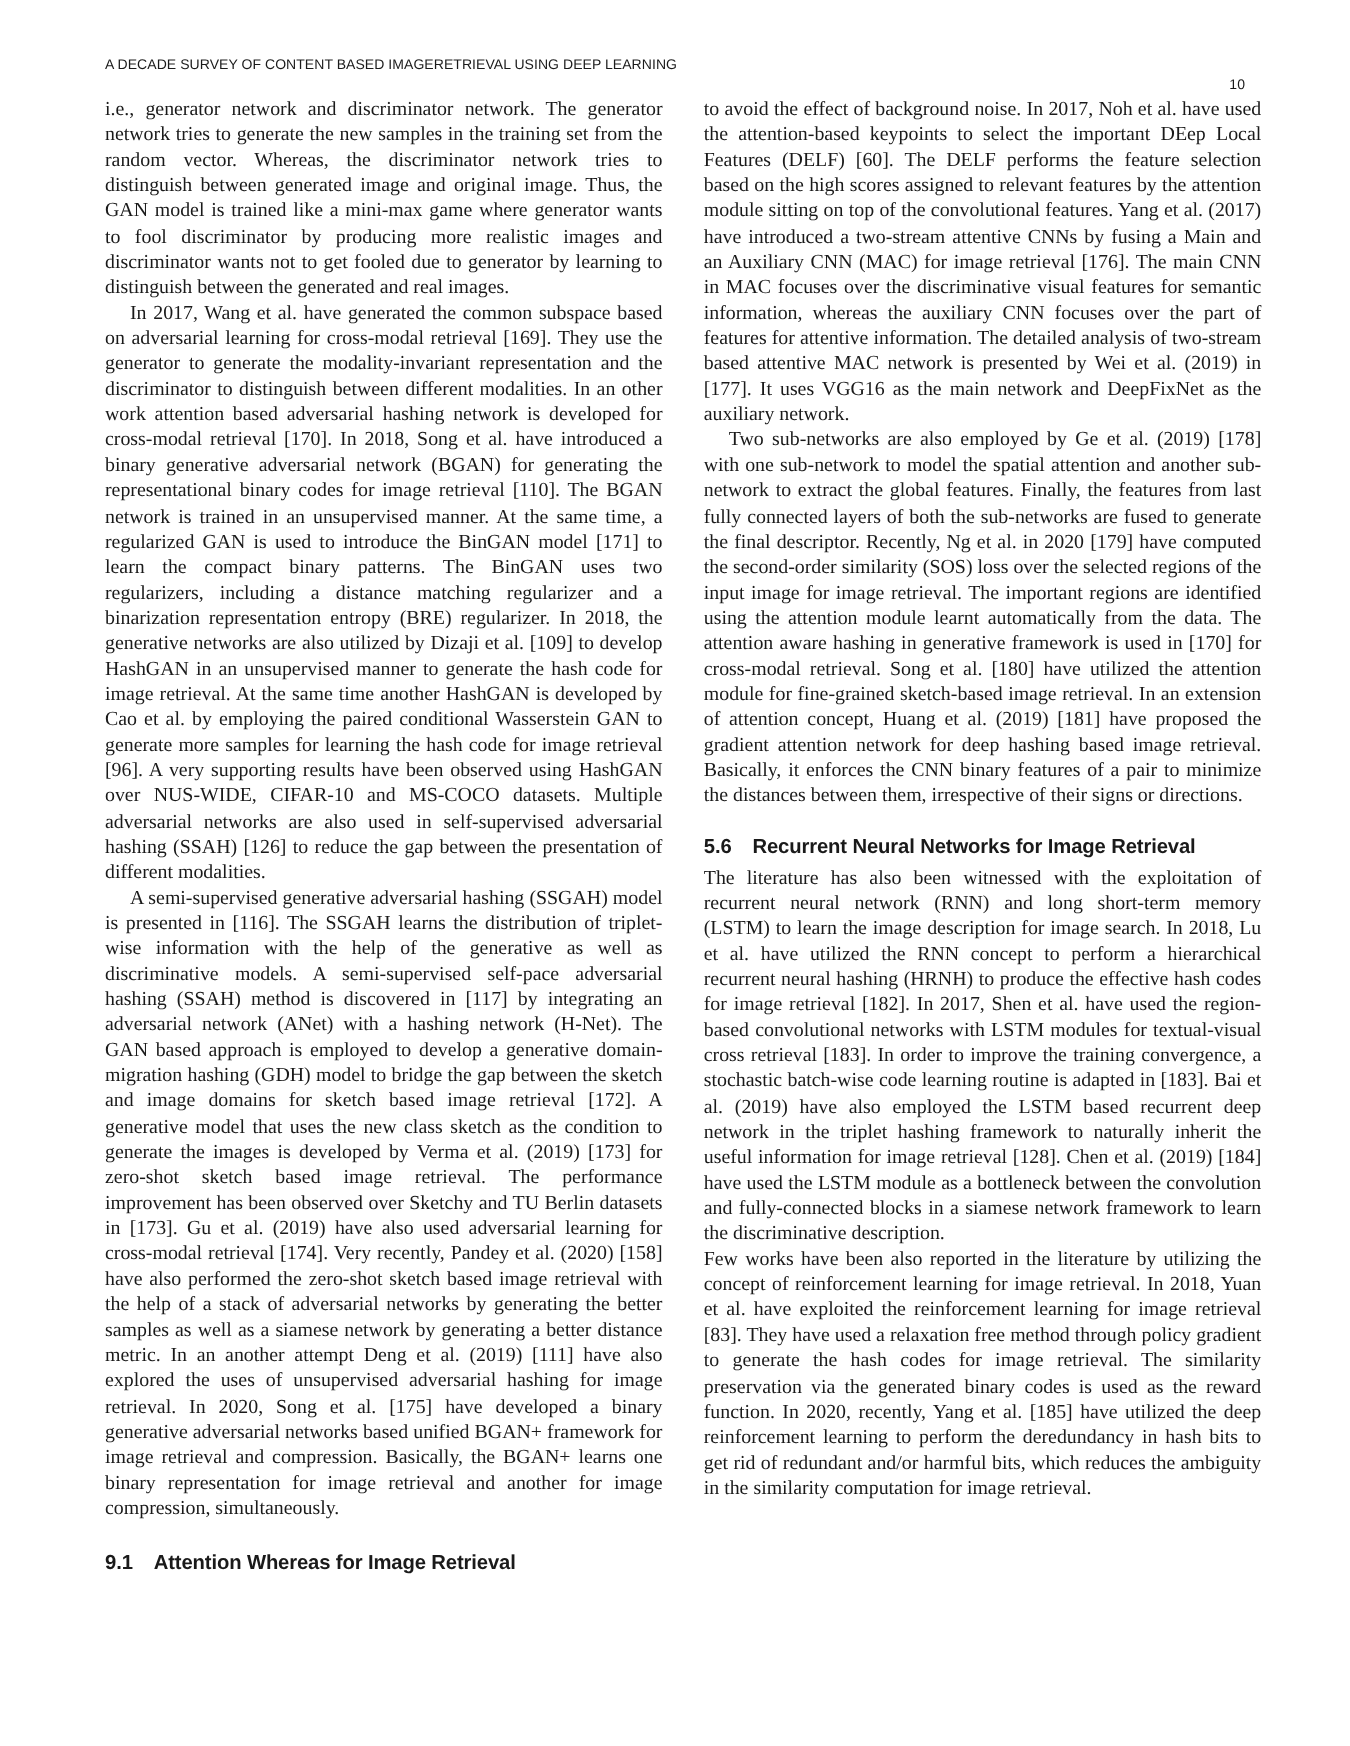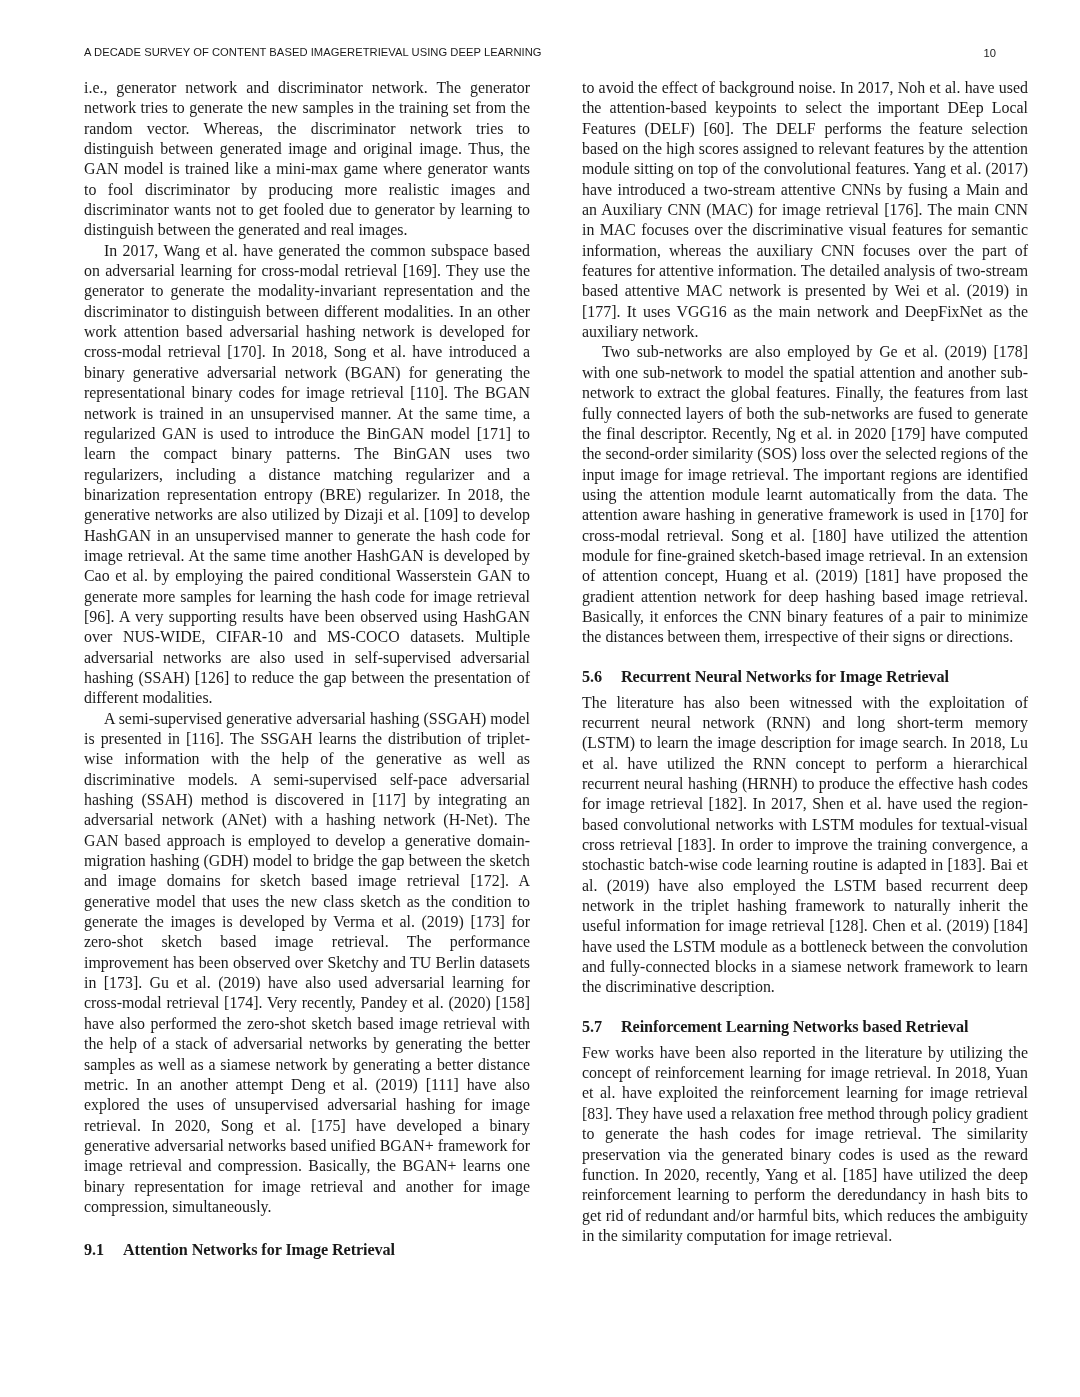"10" .running-head .pageno { top: 1px -> 16px }
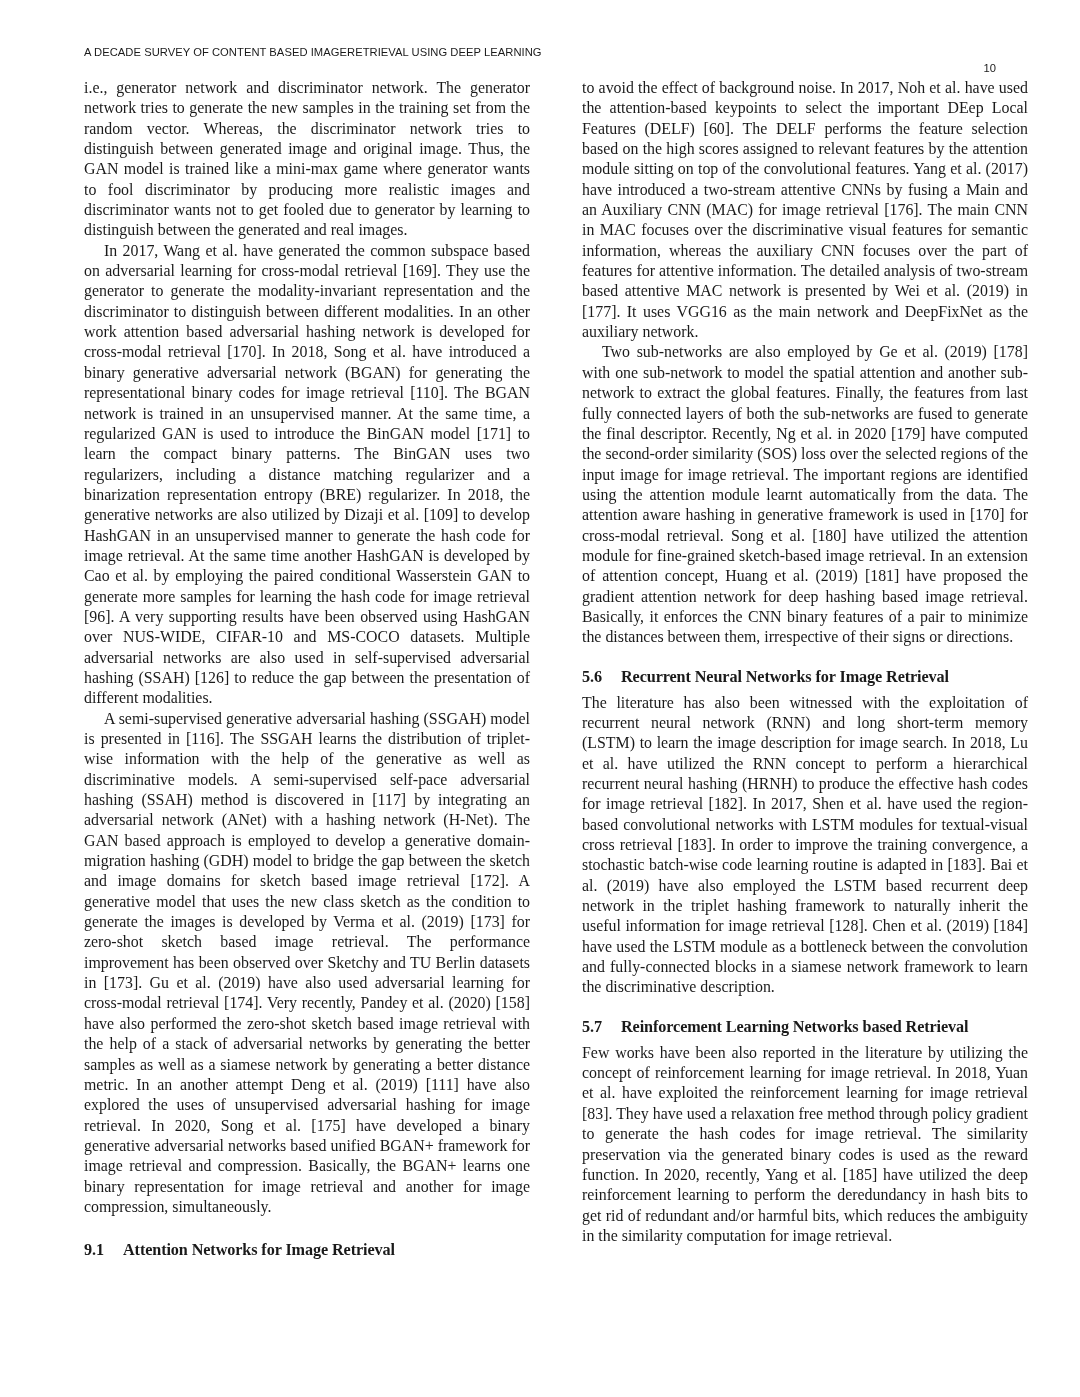"to avoid the effect of" .col.right { left: 582px -> 563px }
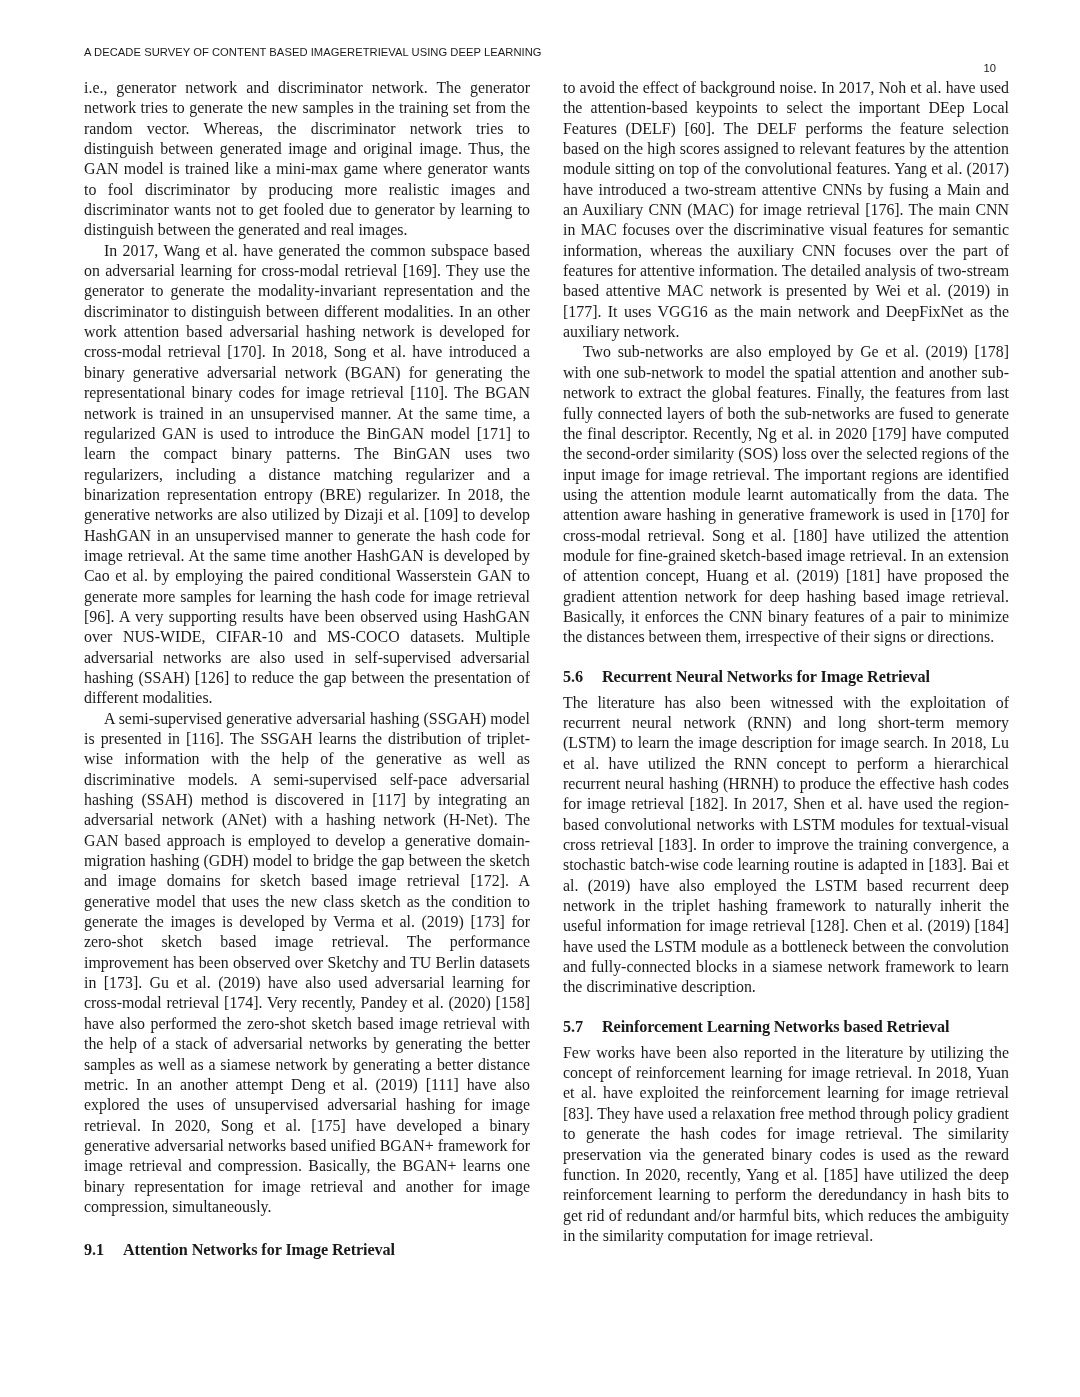"5.6 Recurrent Neural Networks for" .section-heading { font-family: Liberation Serif, serif -> Liberation Sans, sans-serif }
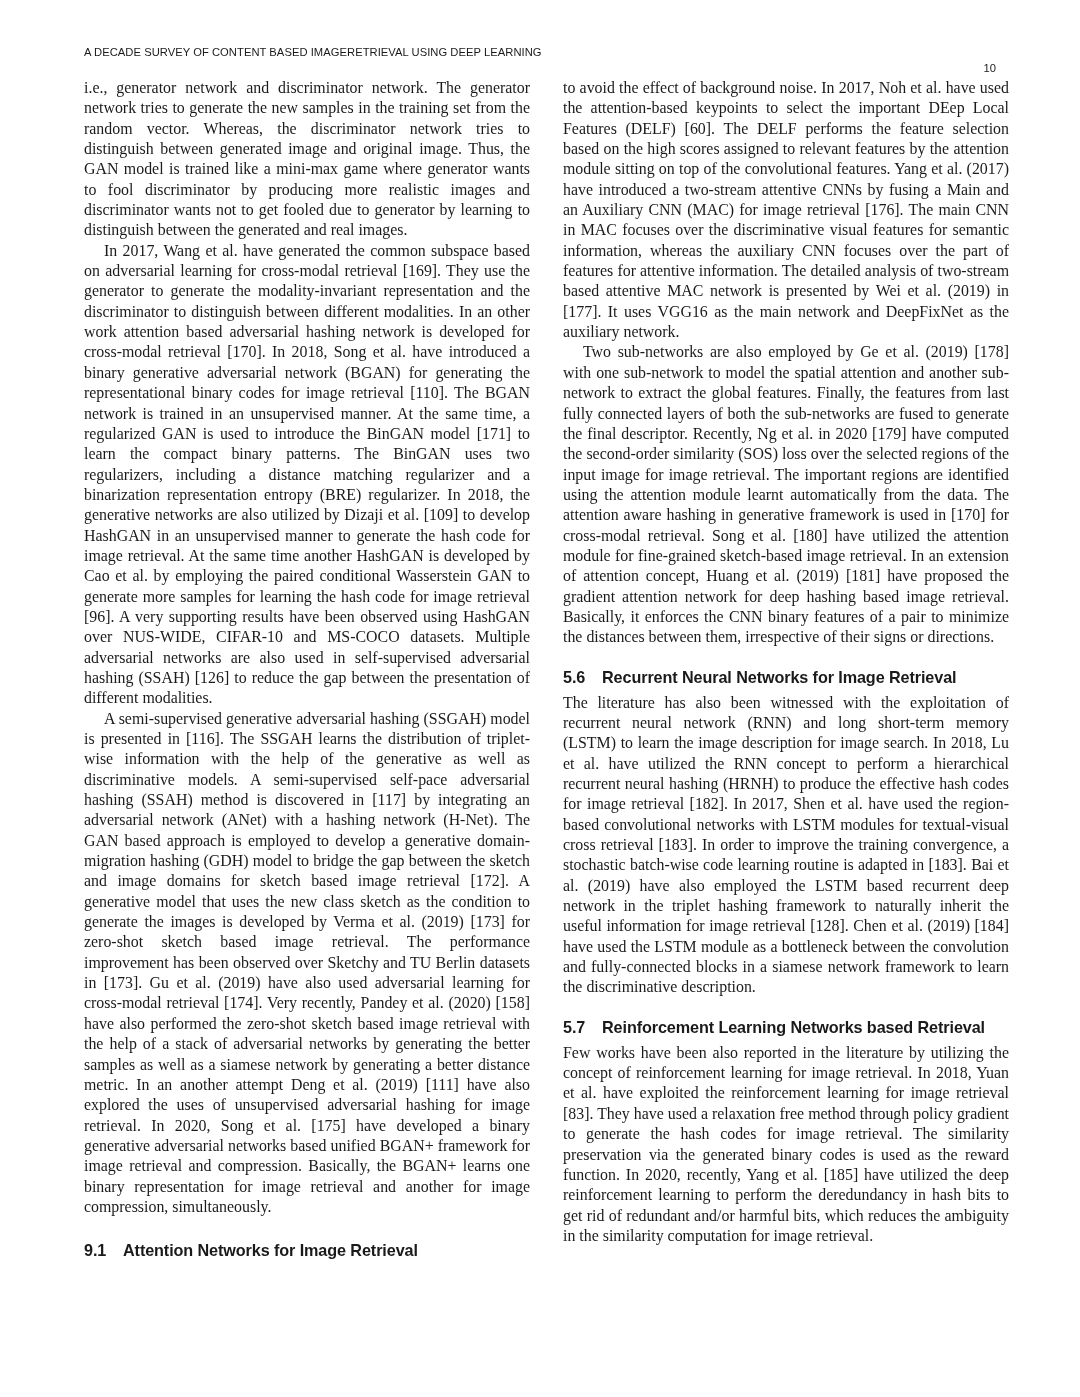"5.7 Reinforcement Learning Networks" h2.section-heading { html: <h2> <span>5.7</span><span>Reinforcement Learning Networks based Retrieval</span> </h2> -> none }
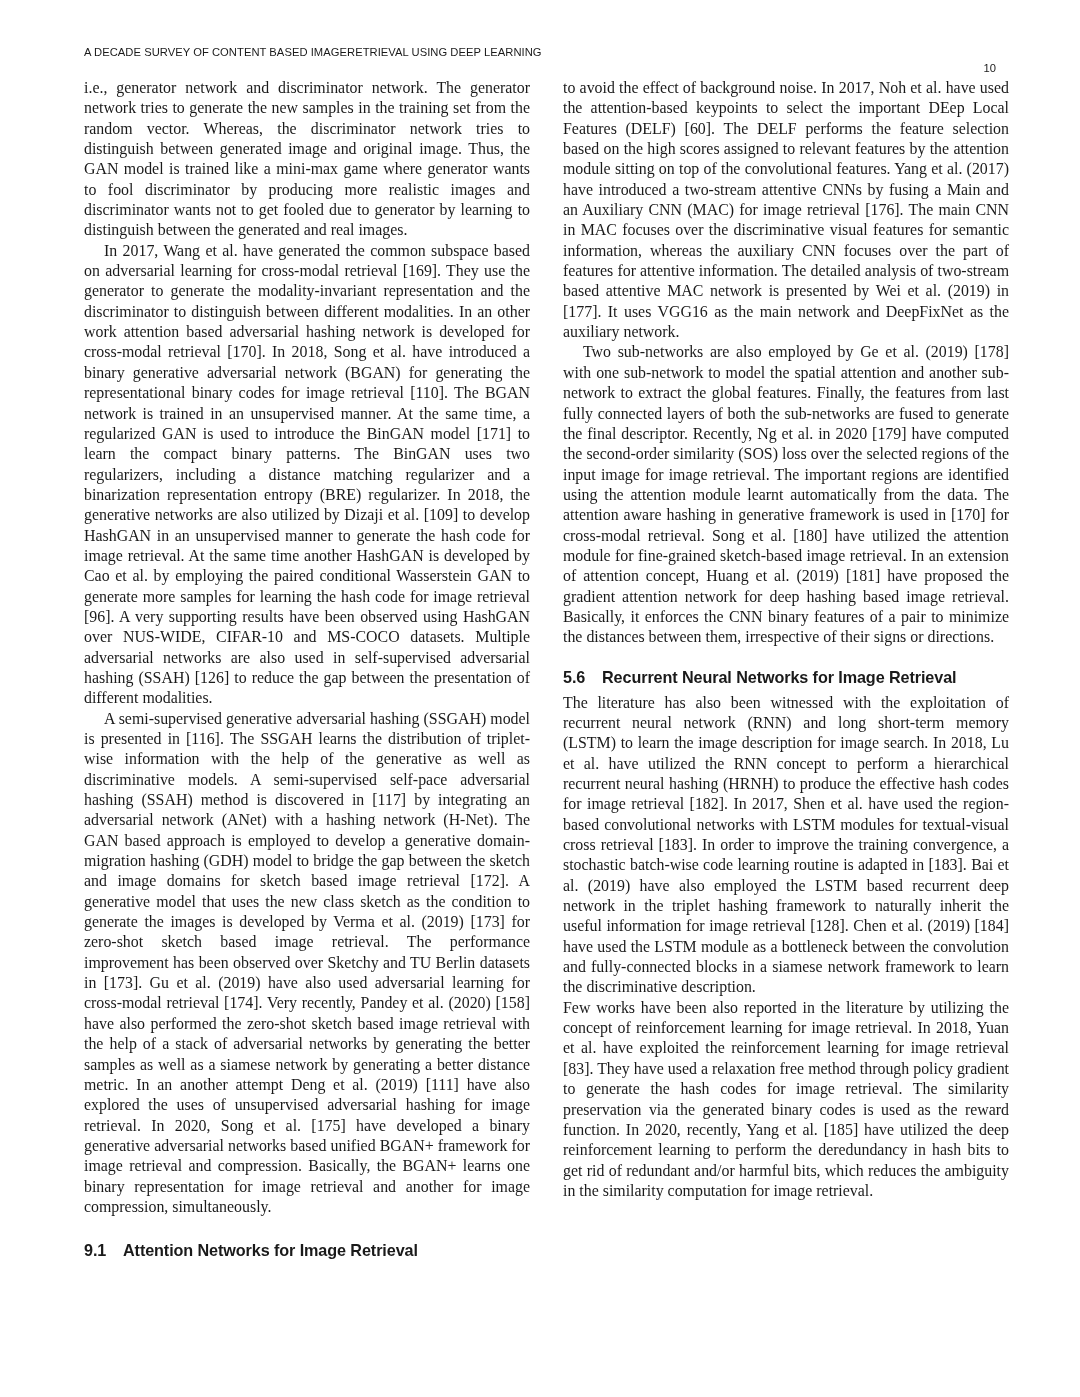"Attention Networks for Image Retrieval" span { text: Networks -> Whereas }
